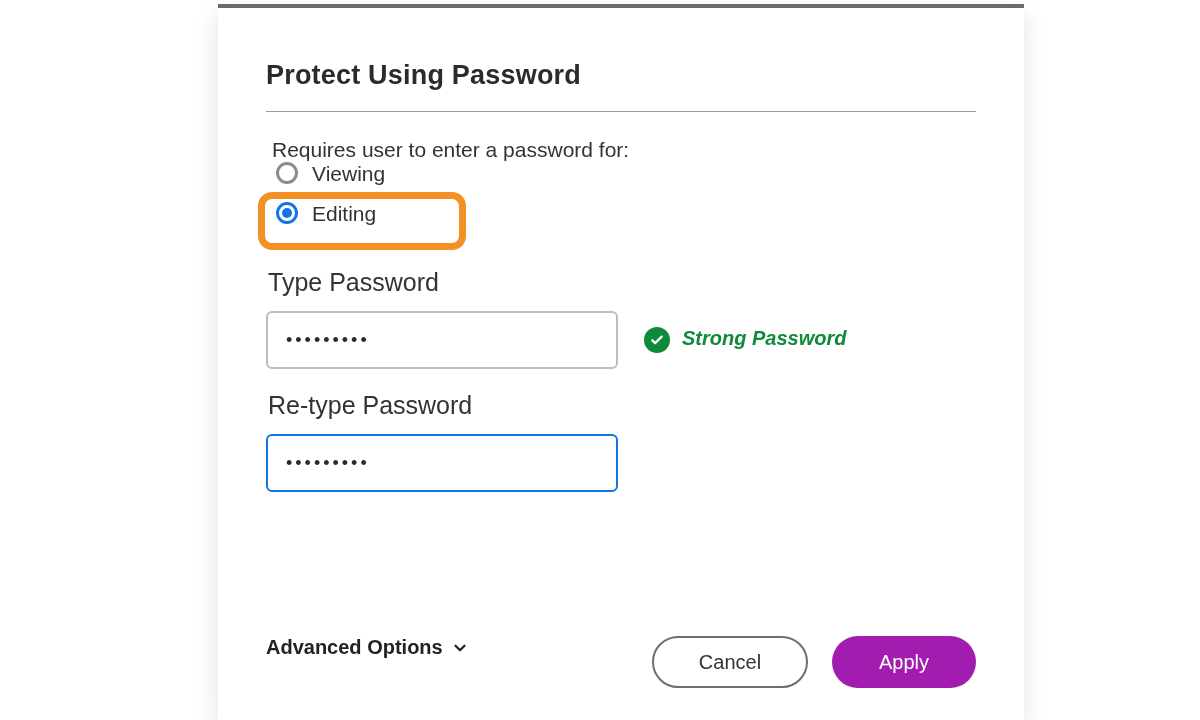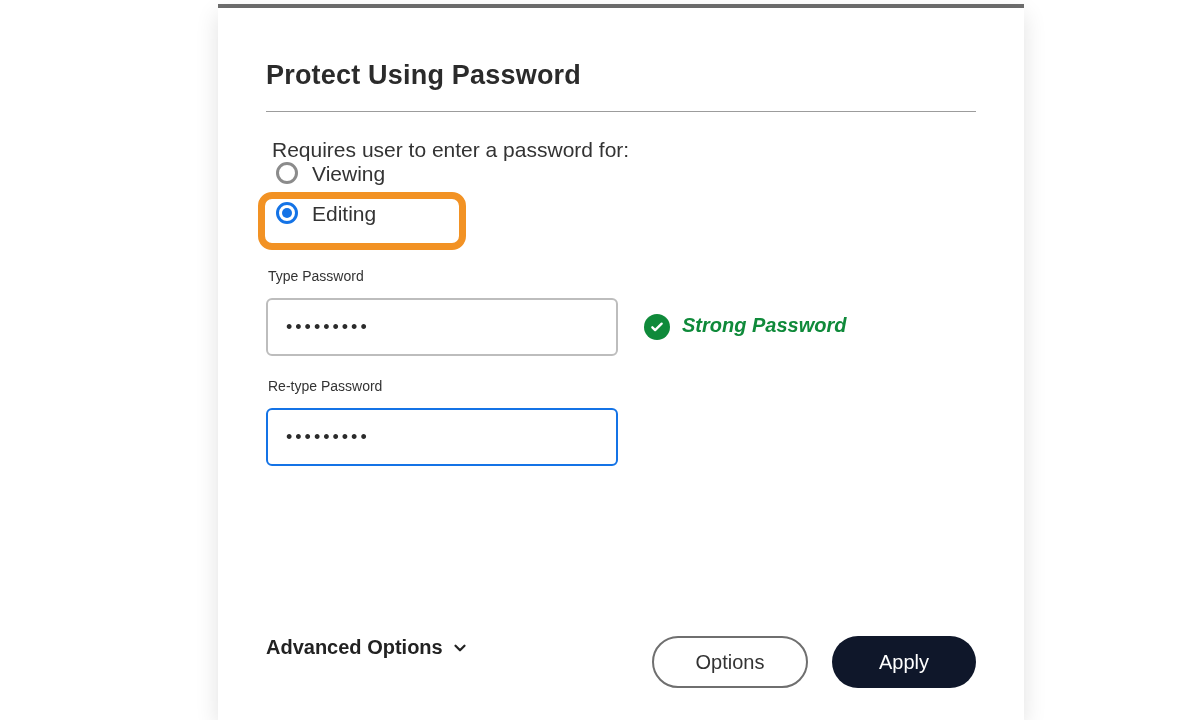"Type Password" .field-label { font-size: 14px -> 25px }
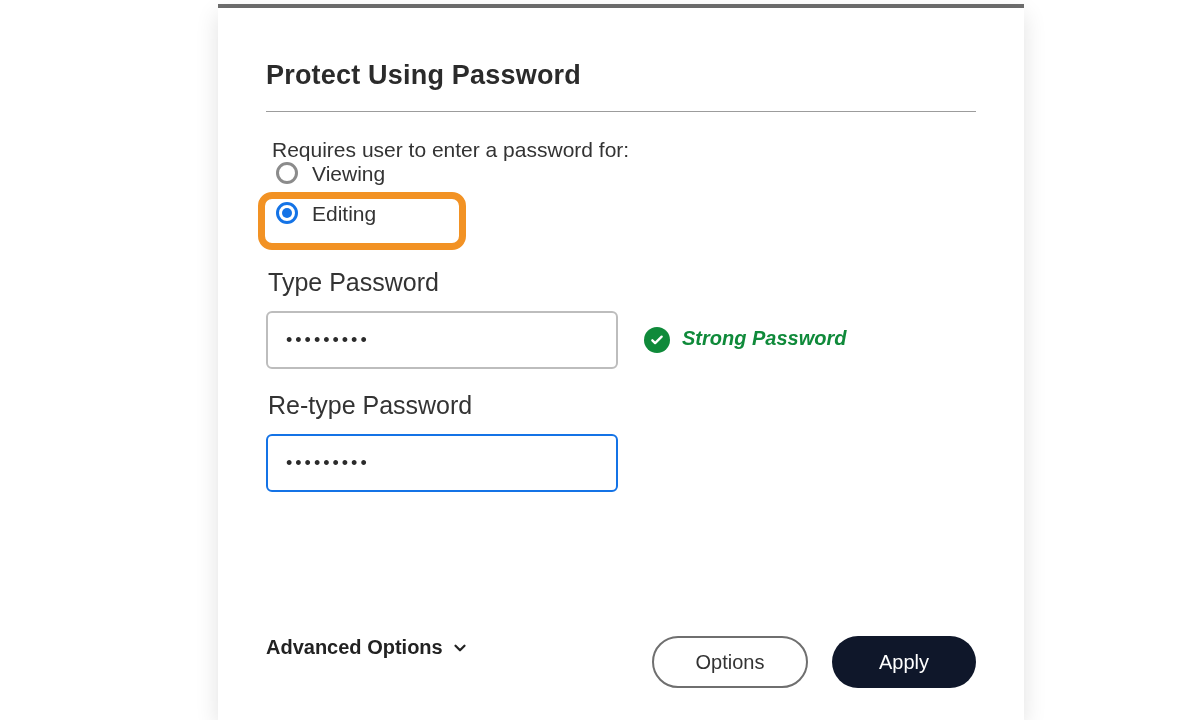"Options" div.btn { text: Options -> Cancel }
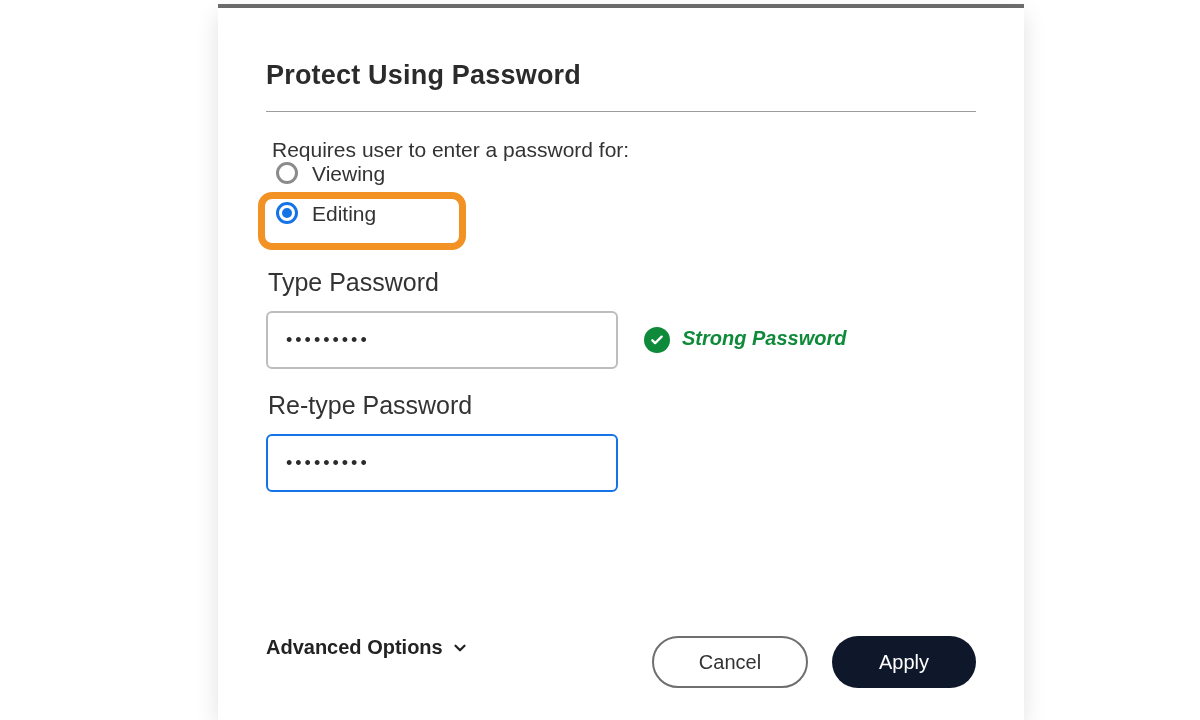"Apply" .btn-apply { background: #0f172a -> #a21caf }
